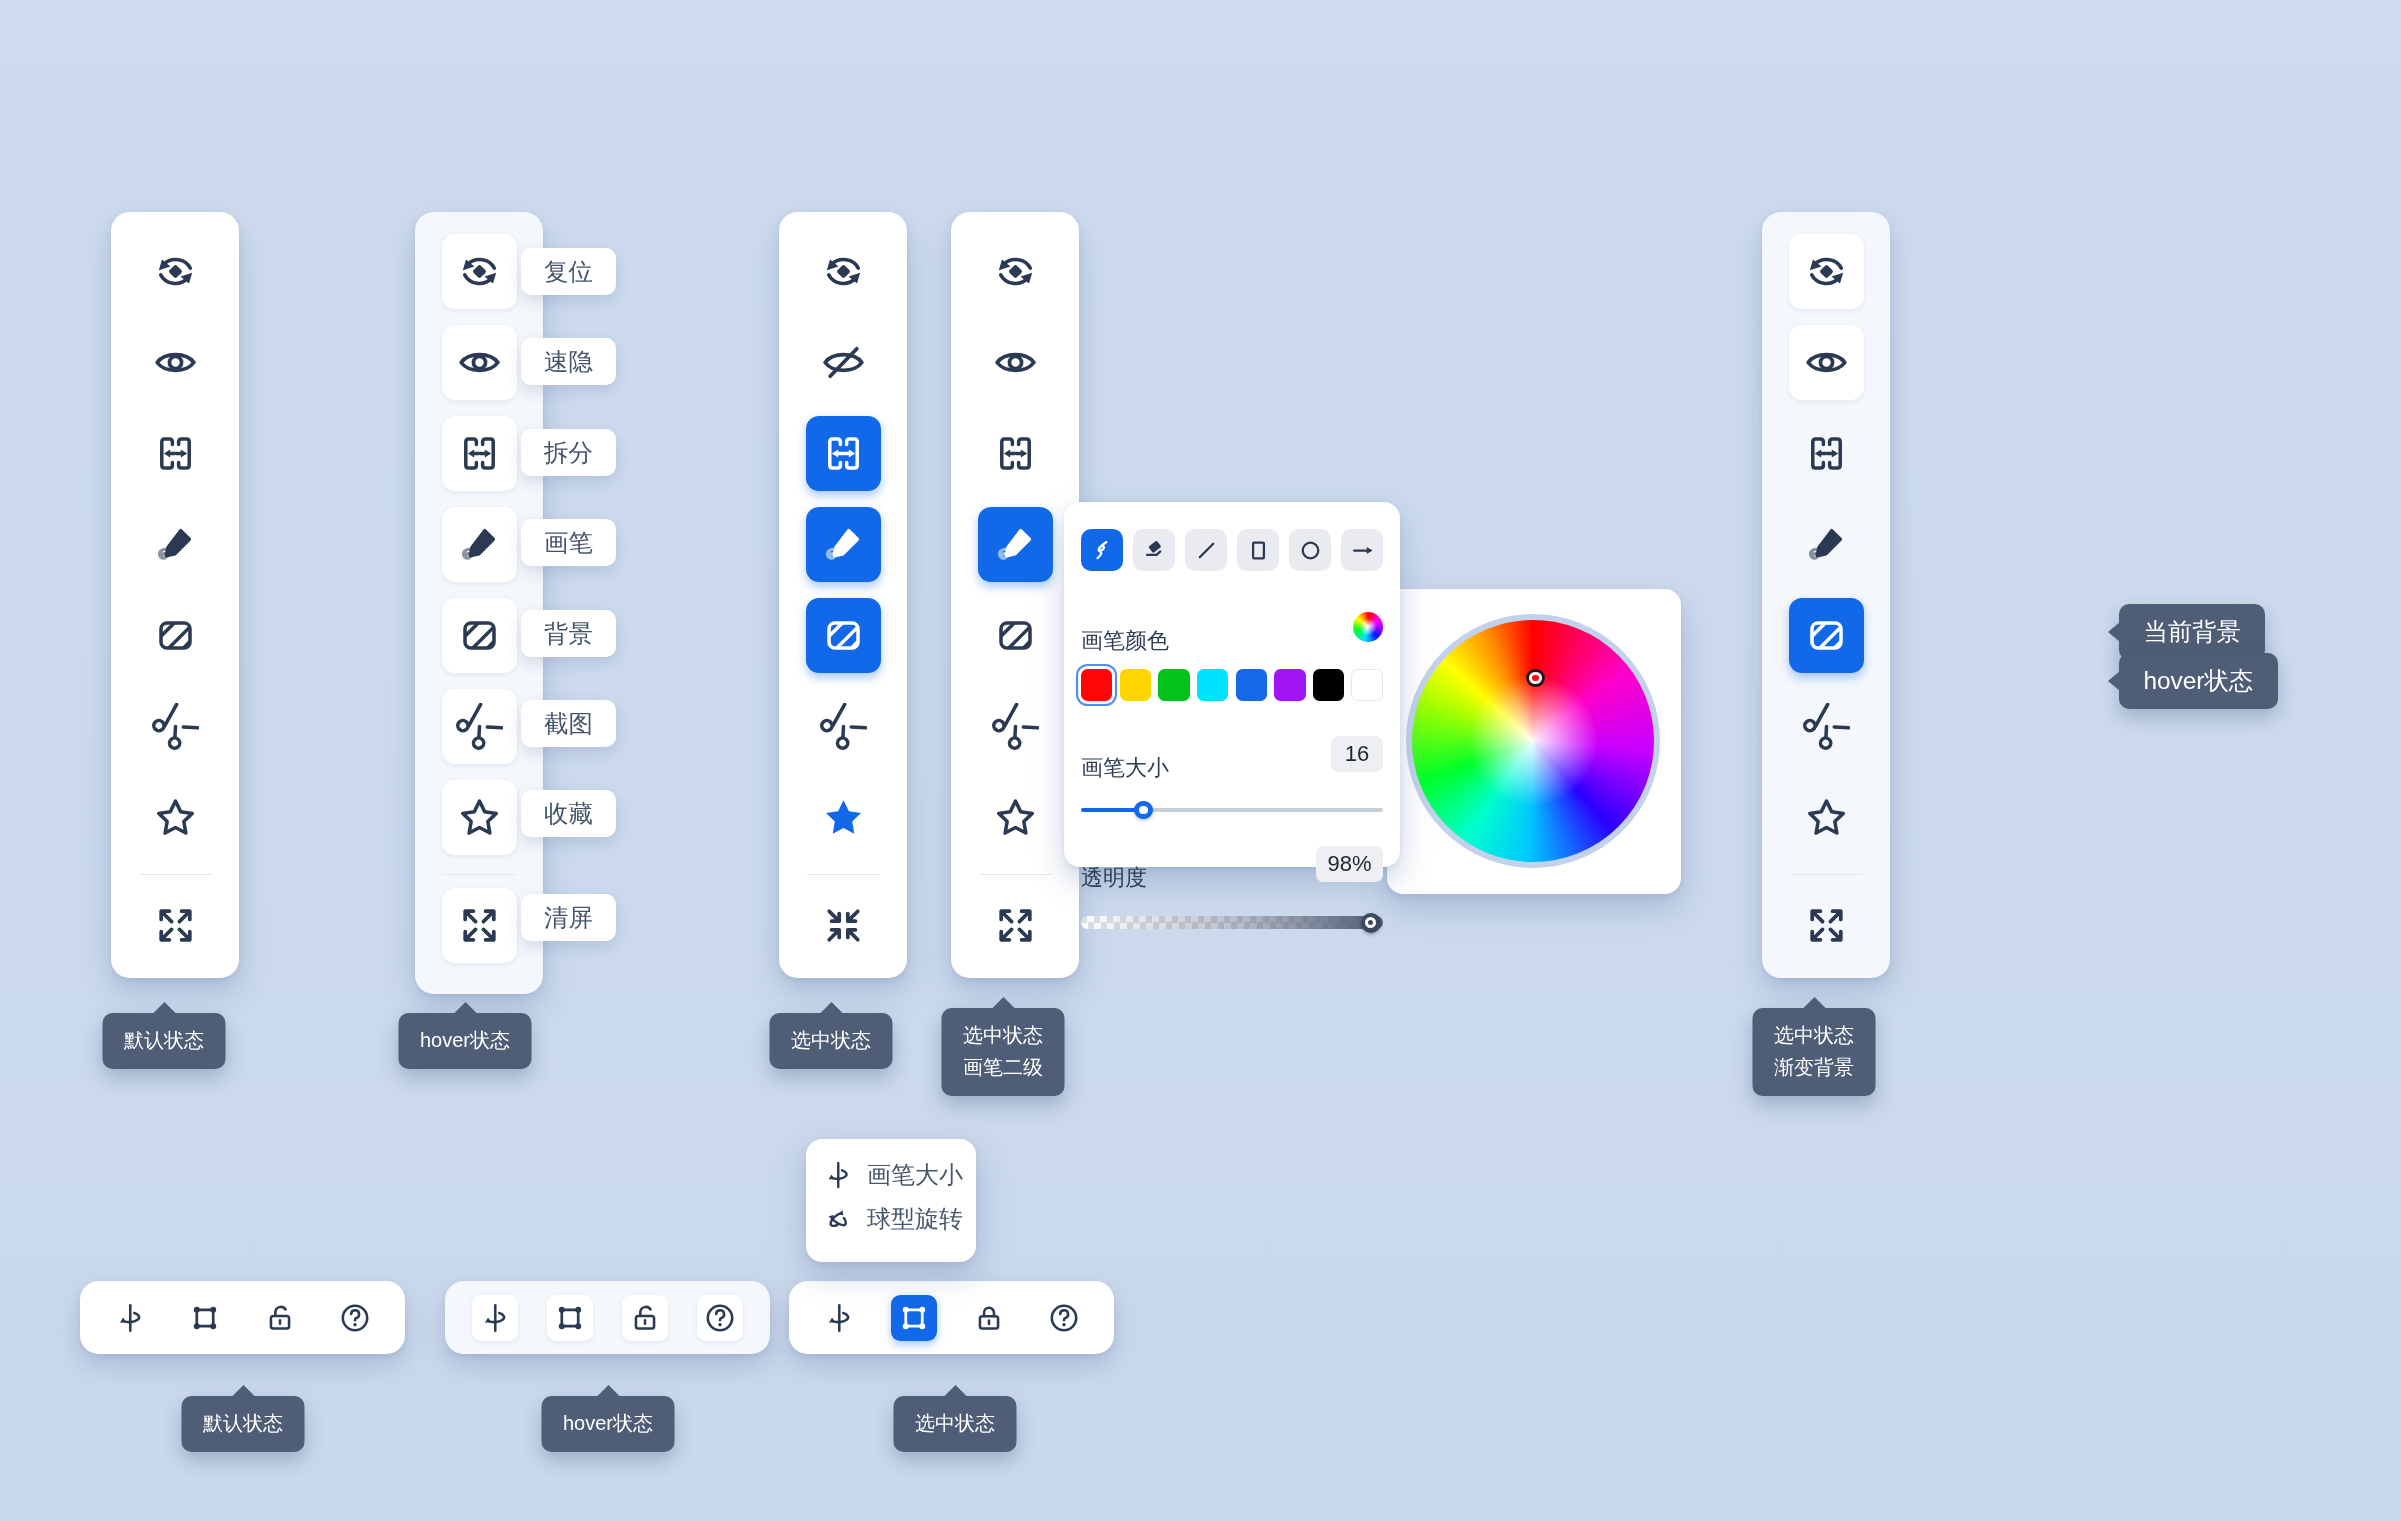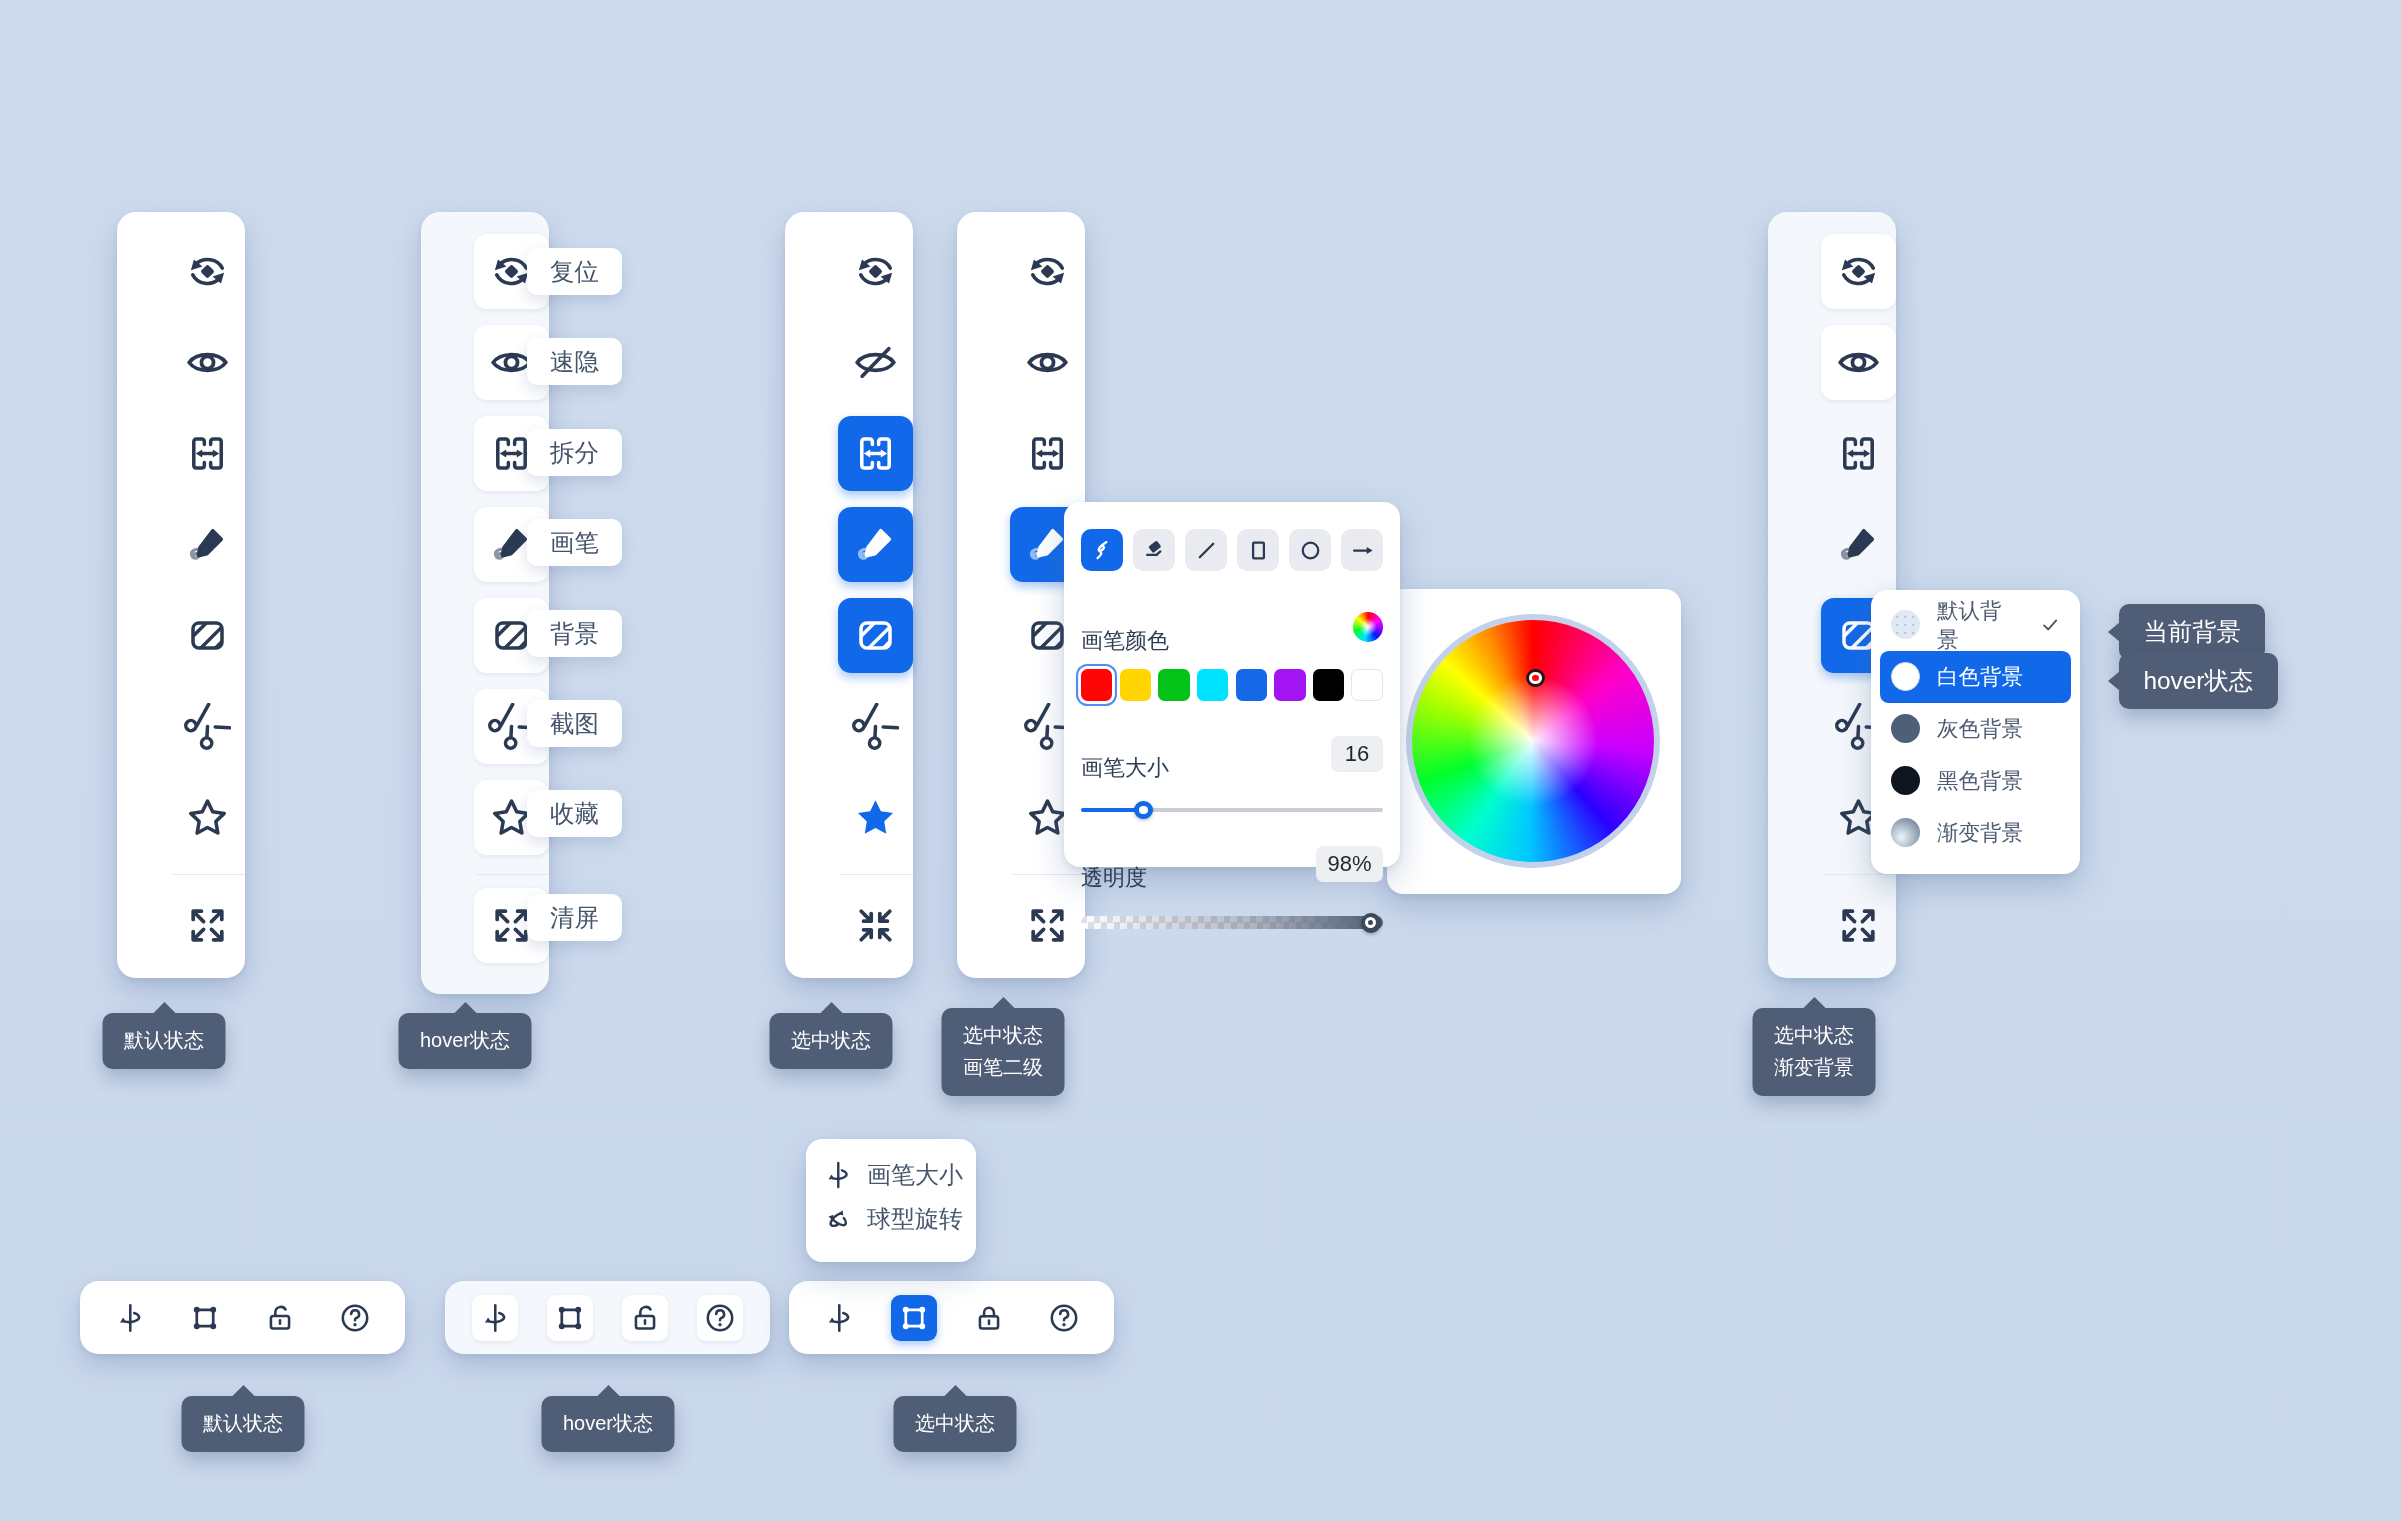"复位" .vtb { align-items: flex-end -> center; margin-left: 6px -> none }
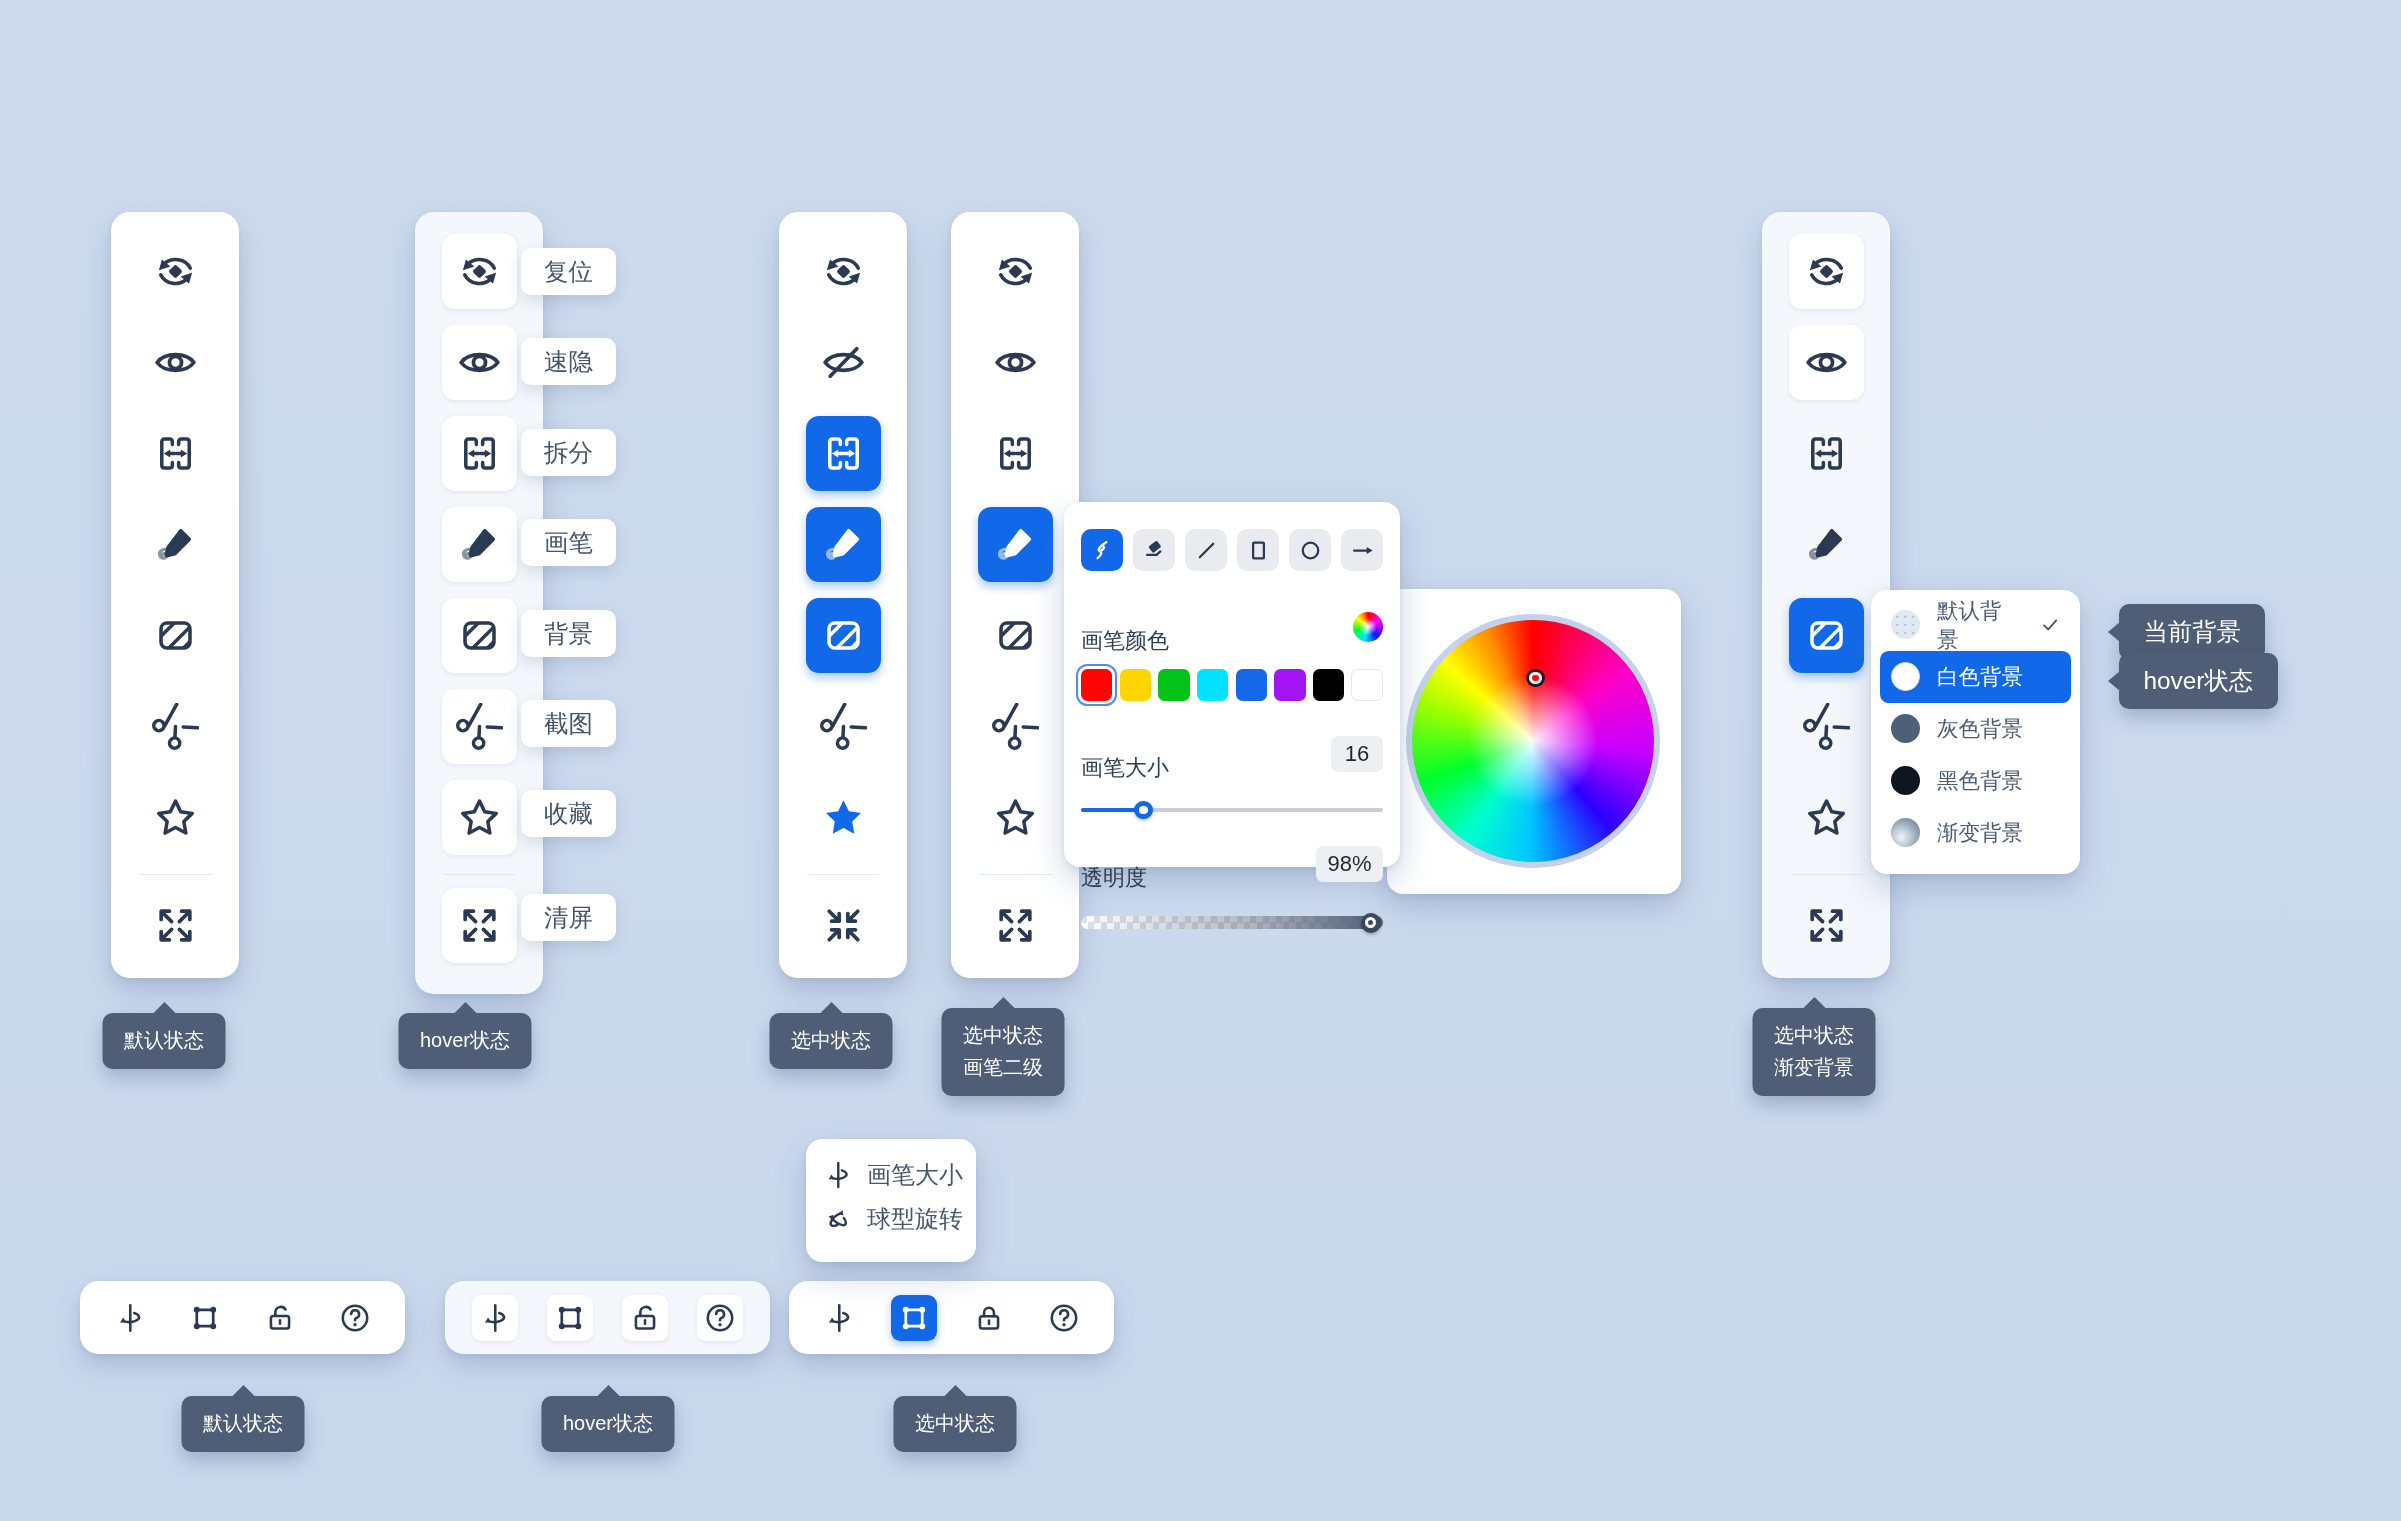"默认背景" div.panel { html: <div> <div> <div></div> <span>默认背景</span> <svg> <use></use> </svg> </div> <div> <div></div> <span>白色背景</span> </div> <div> <div></div> <span>灰色背景</span> </div> <div> <div></div> <span>黑色背景</span> </div> <div> <div></div> <span>渐变背景</span> </div> </div> -> none }
